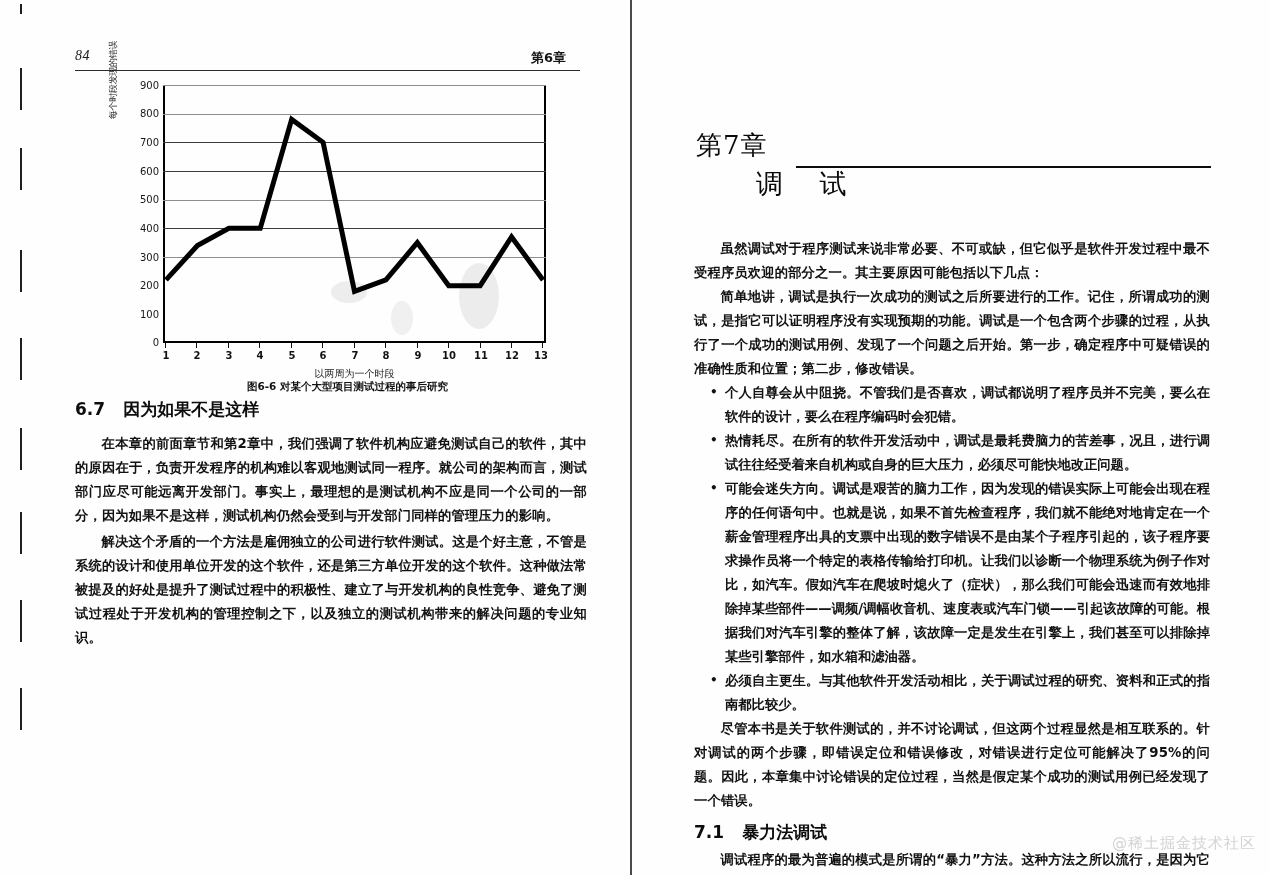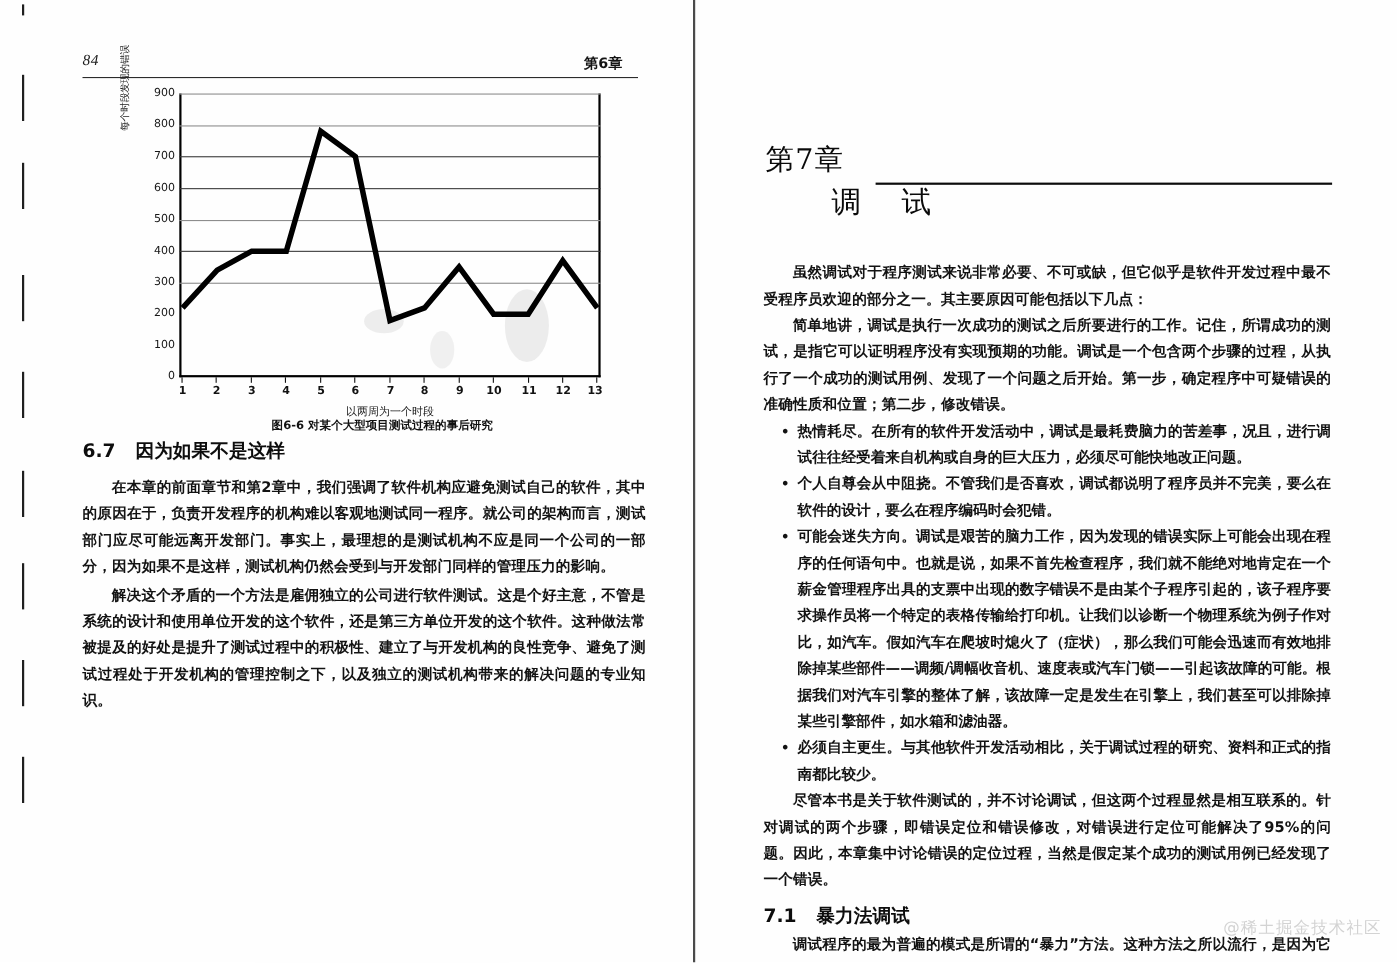"热情耗尽。在所有的软件开发活动中，调试是最耗费脑力的苦差事，况且，进行调试往往经" li { order: before "个人自尊会从中阻挠。不管我们是否喜欢，调试都说明了程序员并不完美，要么在软件的设" -> after "个人自尊会从中阻挠。不管我们是否喜欢，调试都说明了程序员并不完美，要么在软件的设" }
